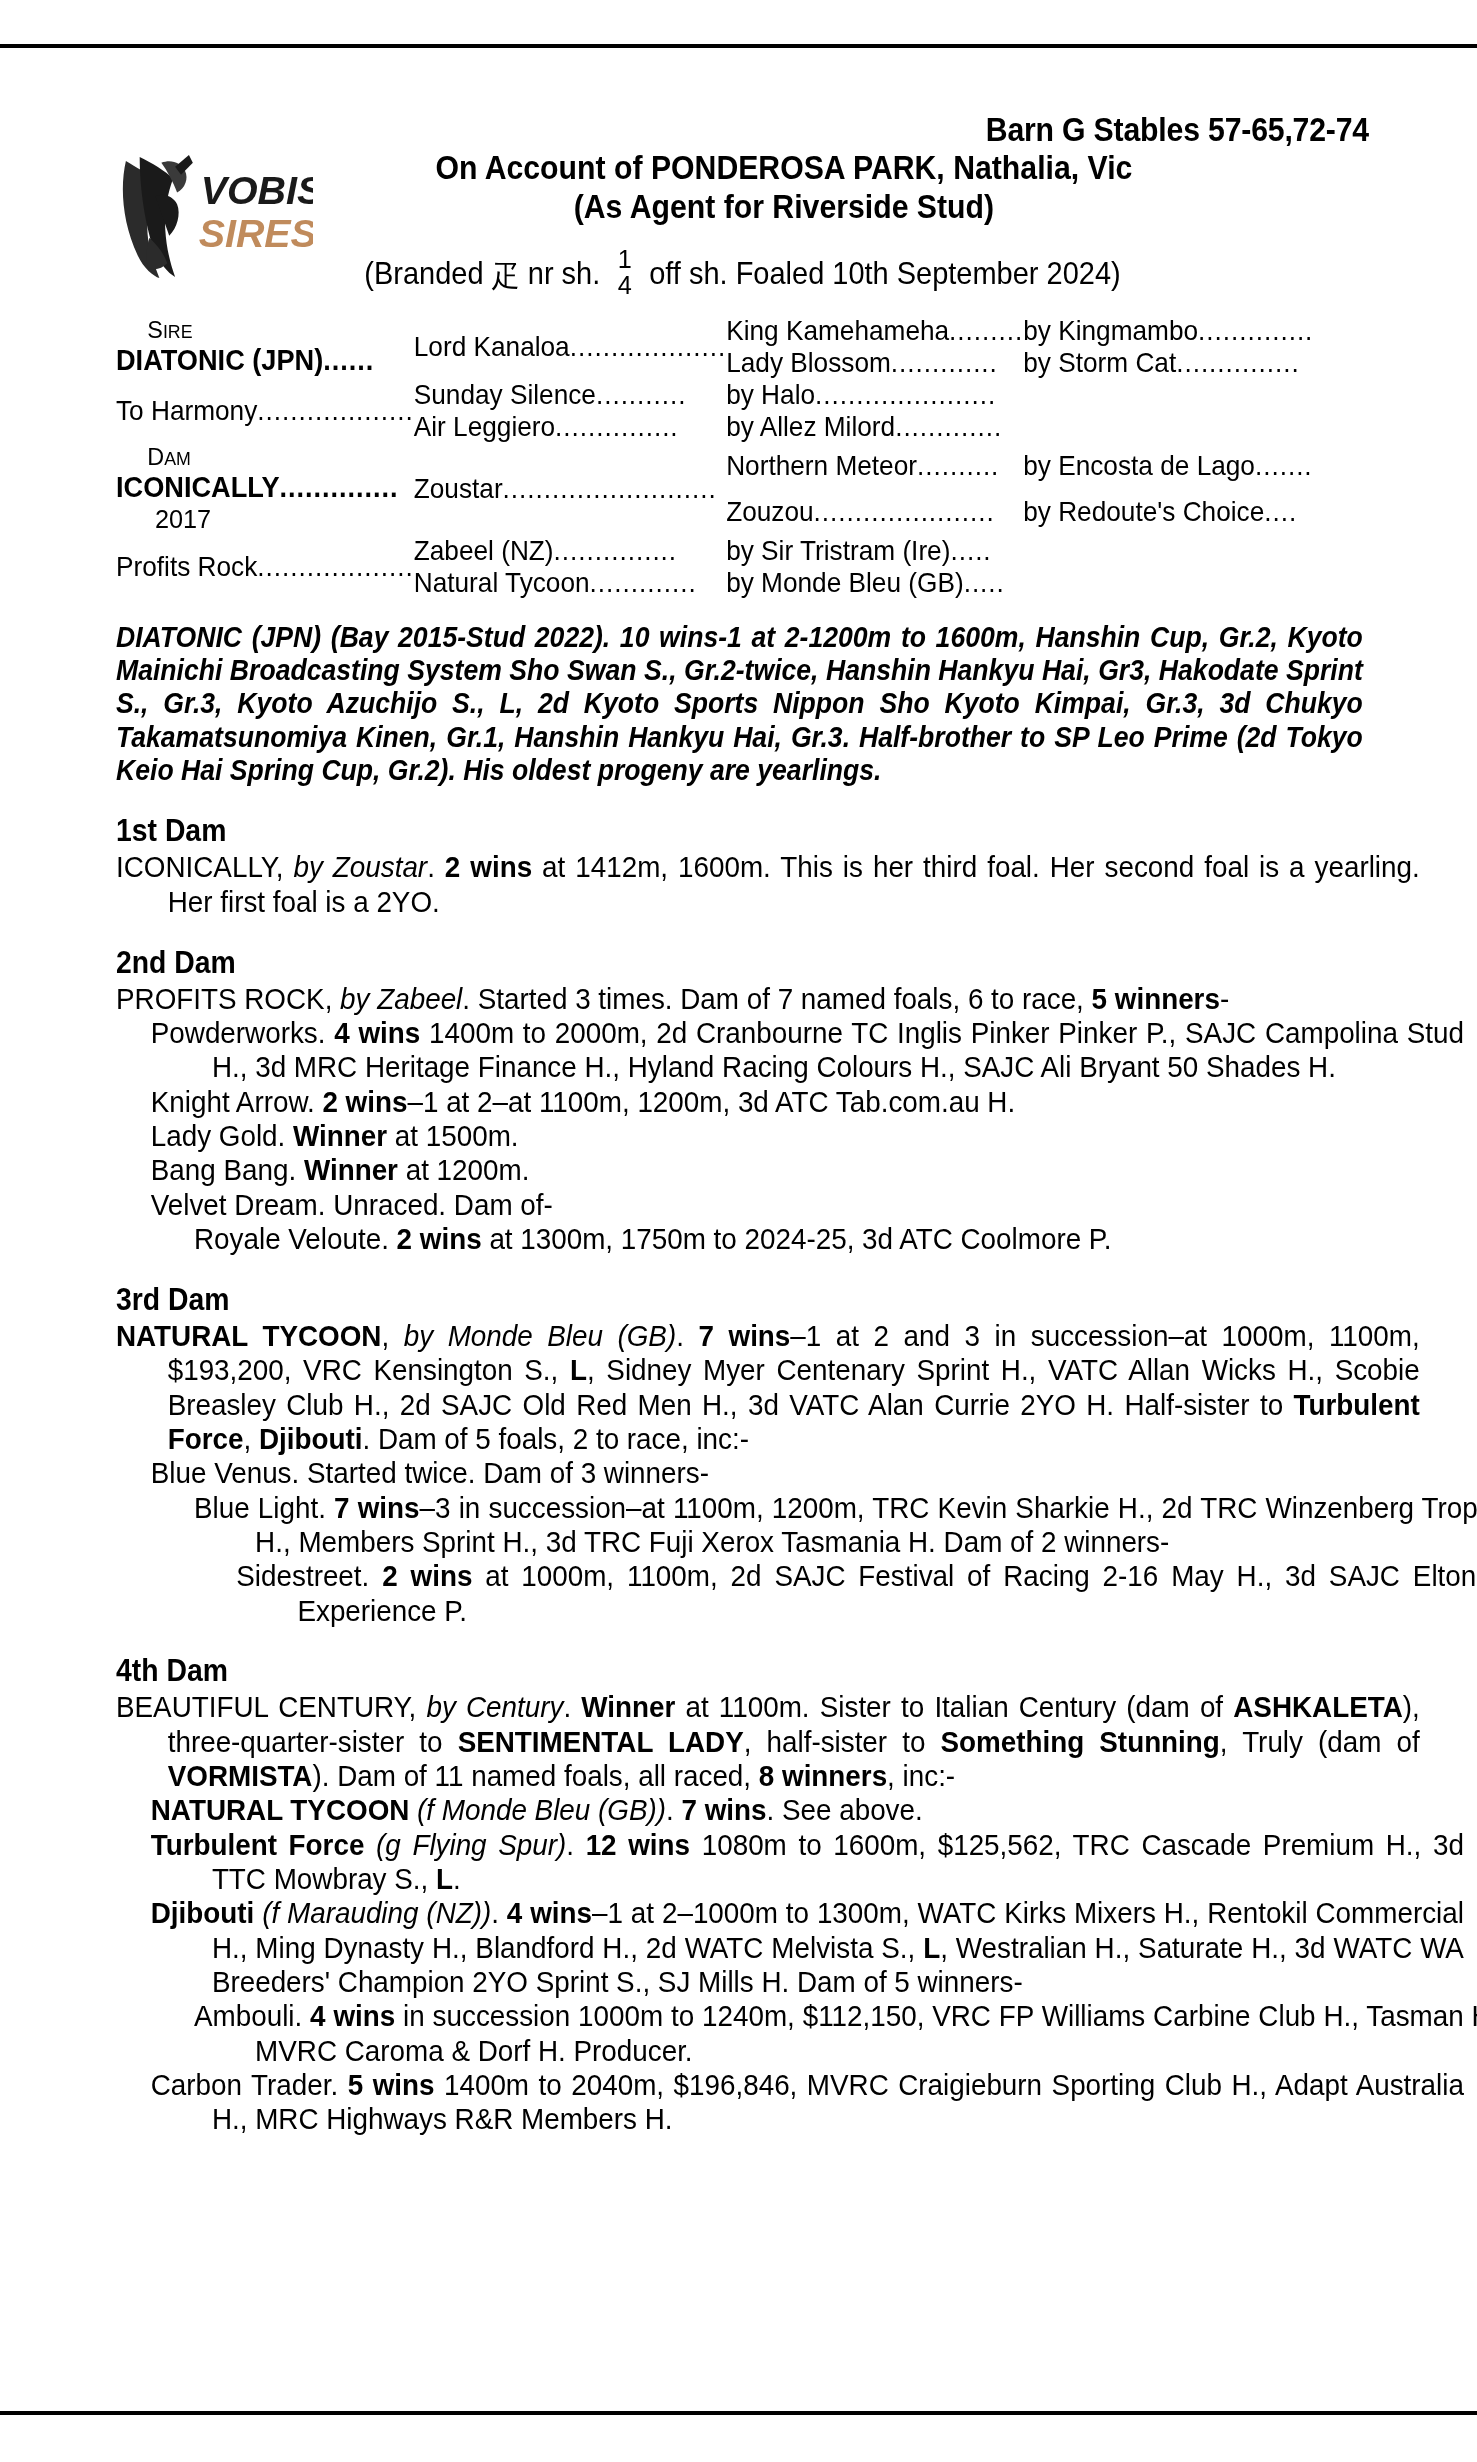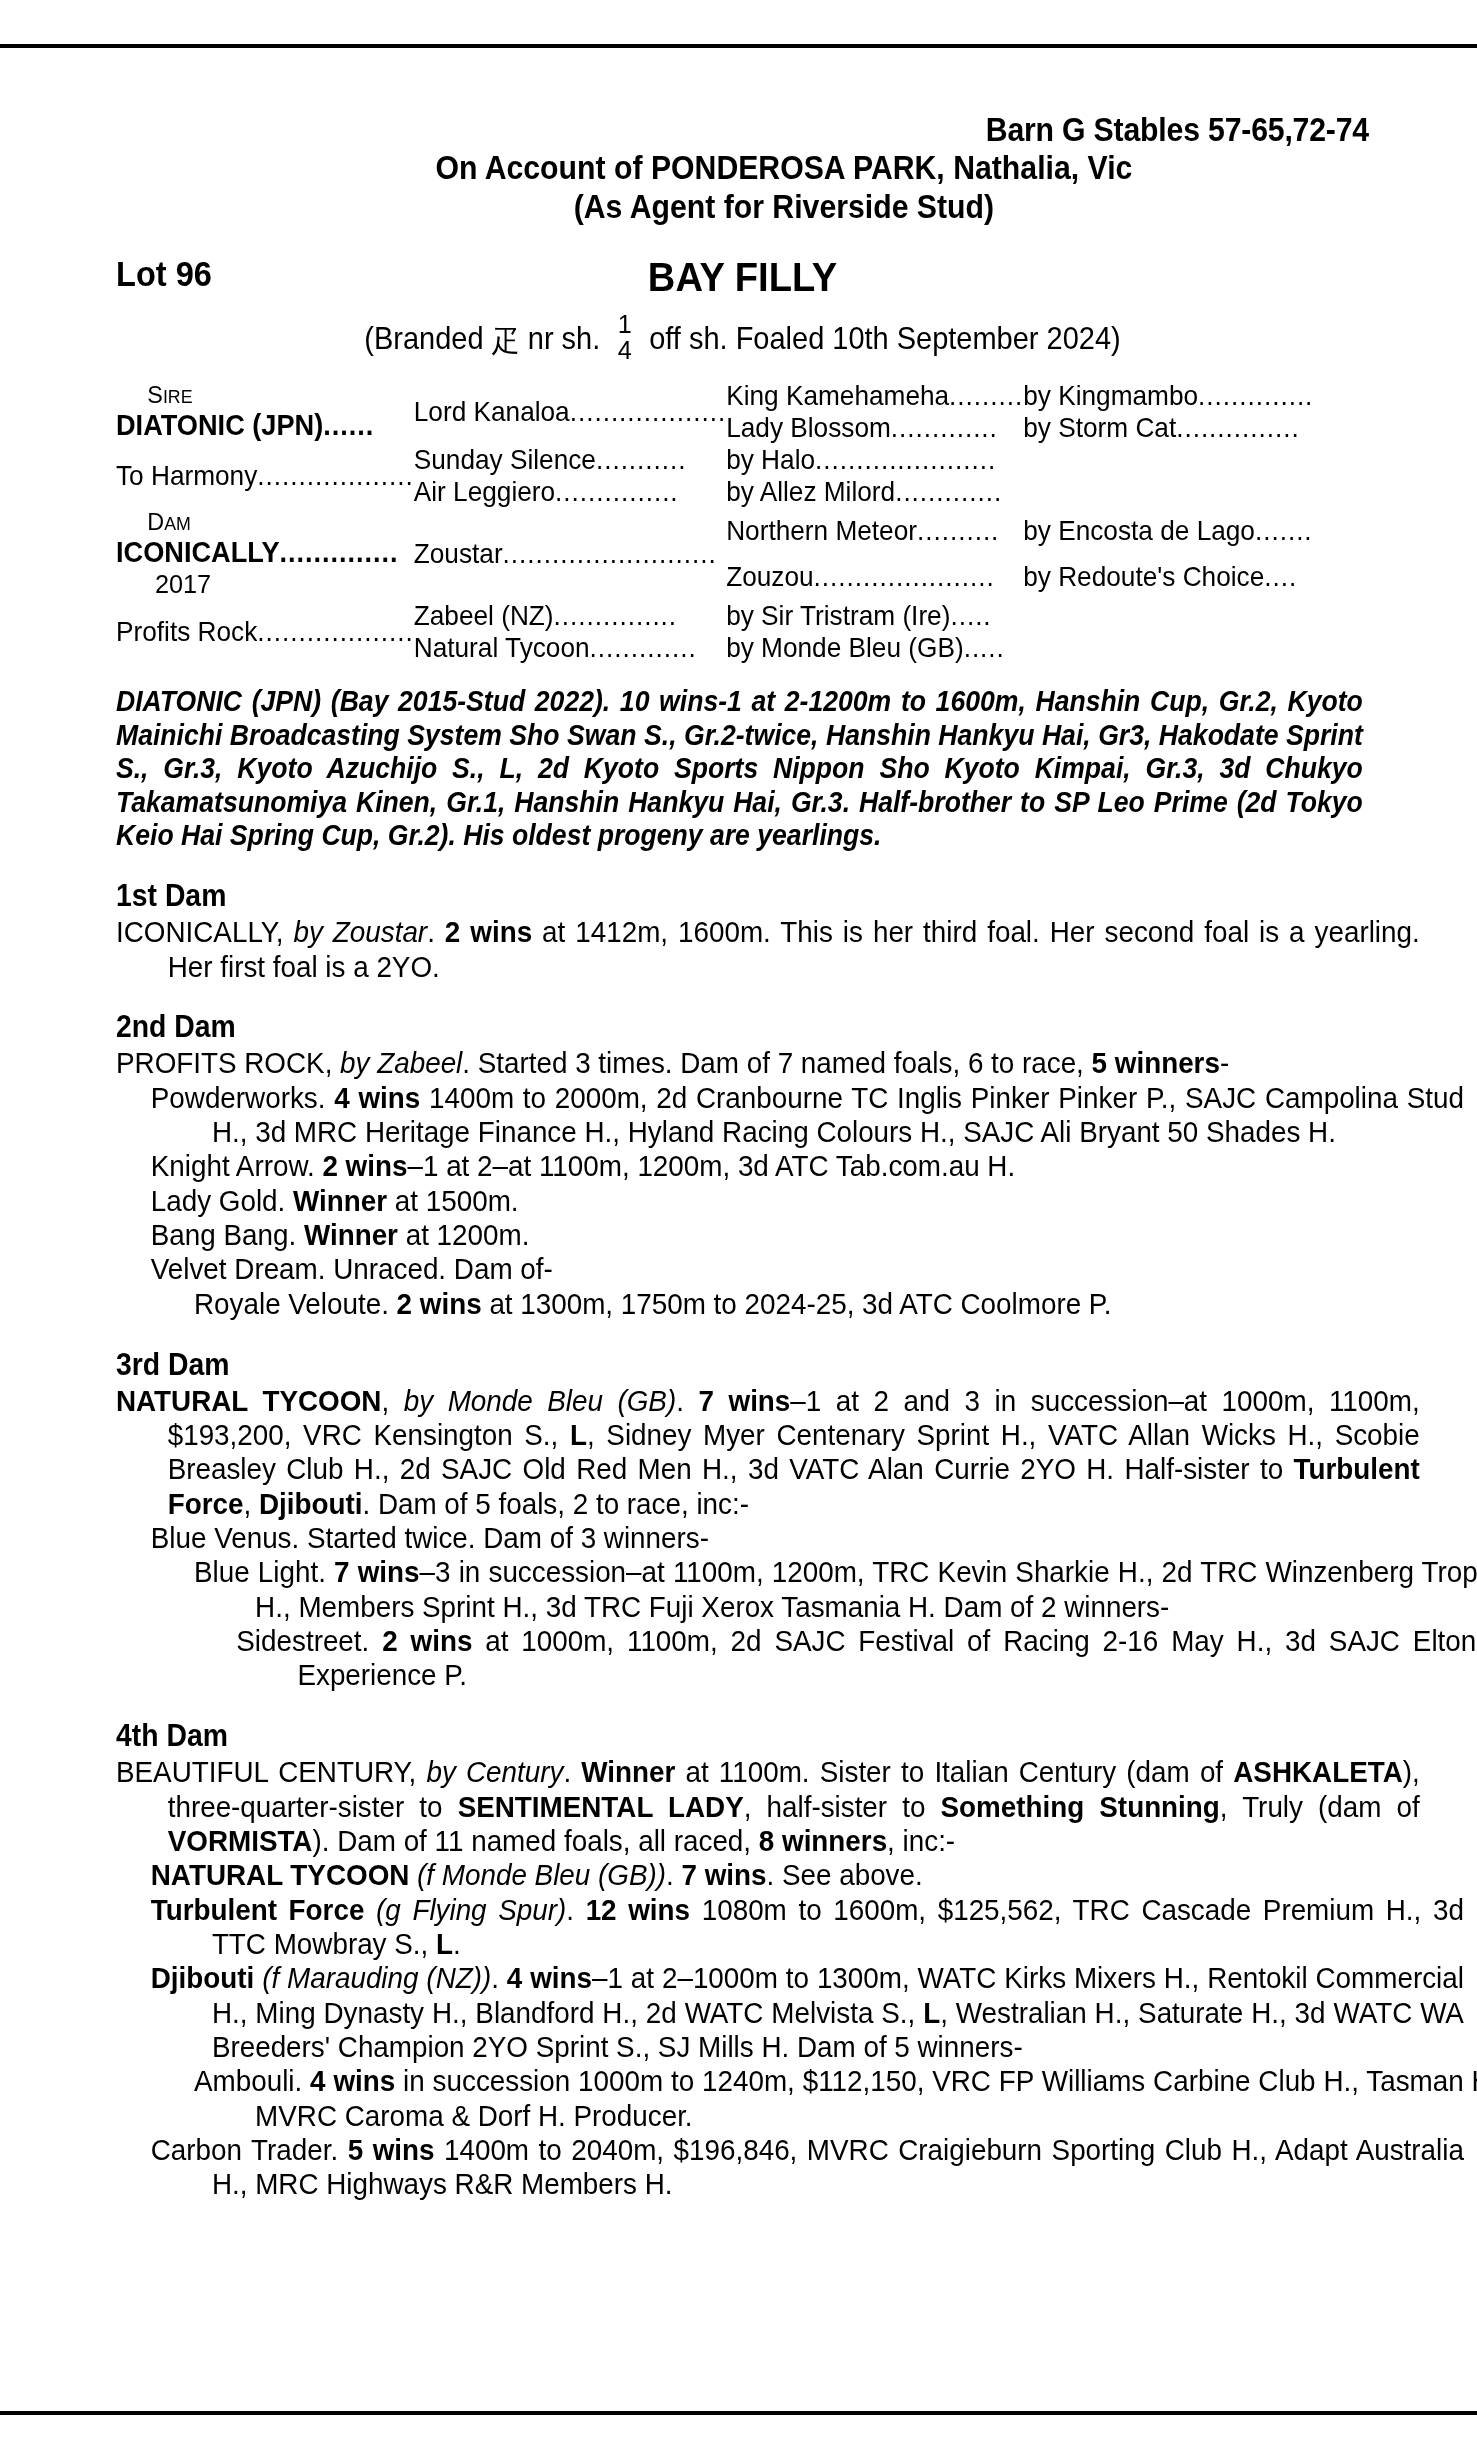"VOBIS" div.logo { html: none -> <div> <svg> <g> <path></path> <path></path> <path></path> <path></path> <path></path> <path></path> </g> <text>VOBIS</text> <text>SIRES</text> </svg> </div> }
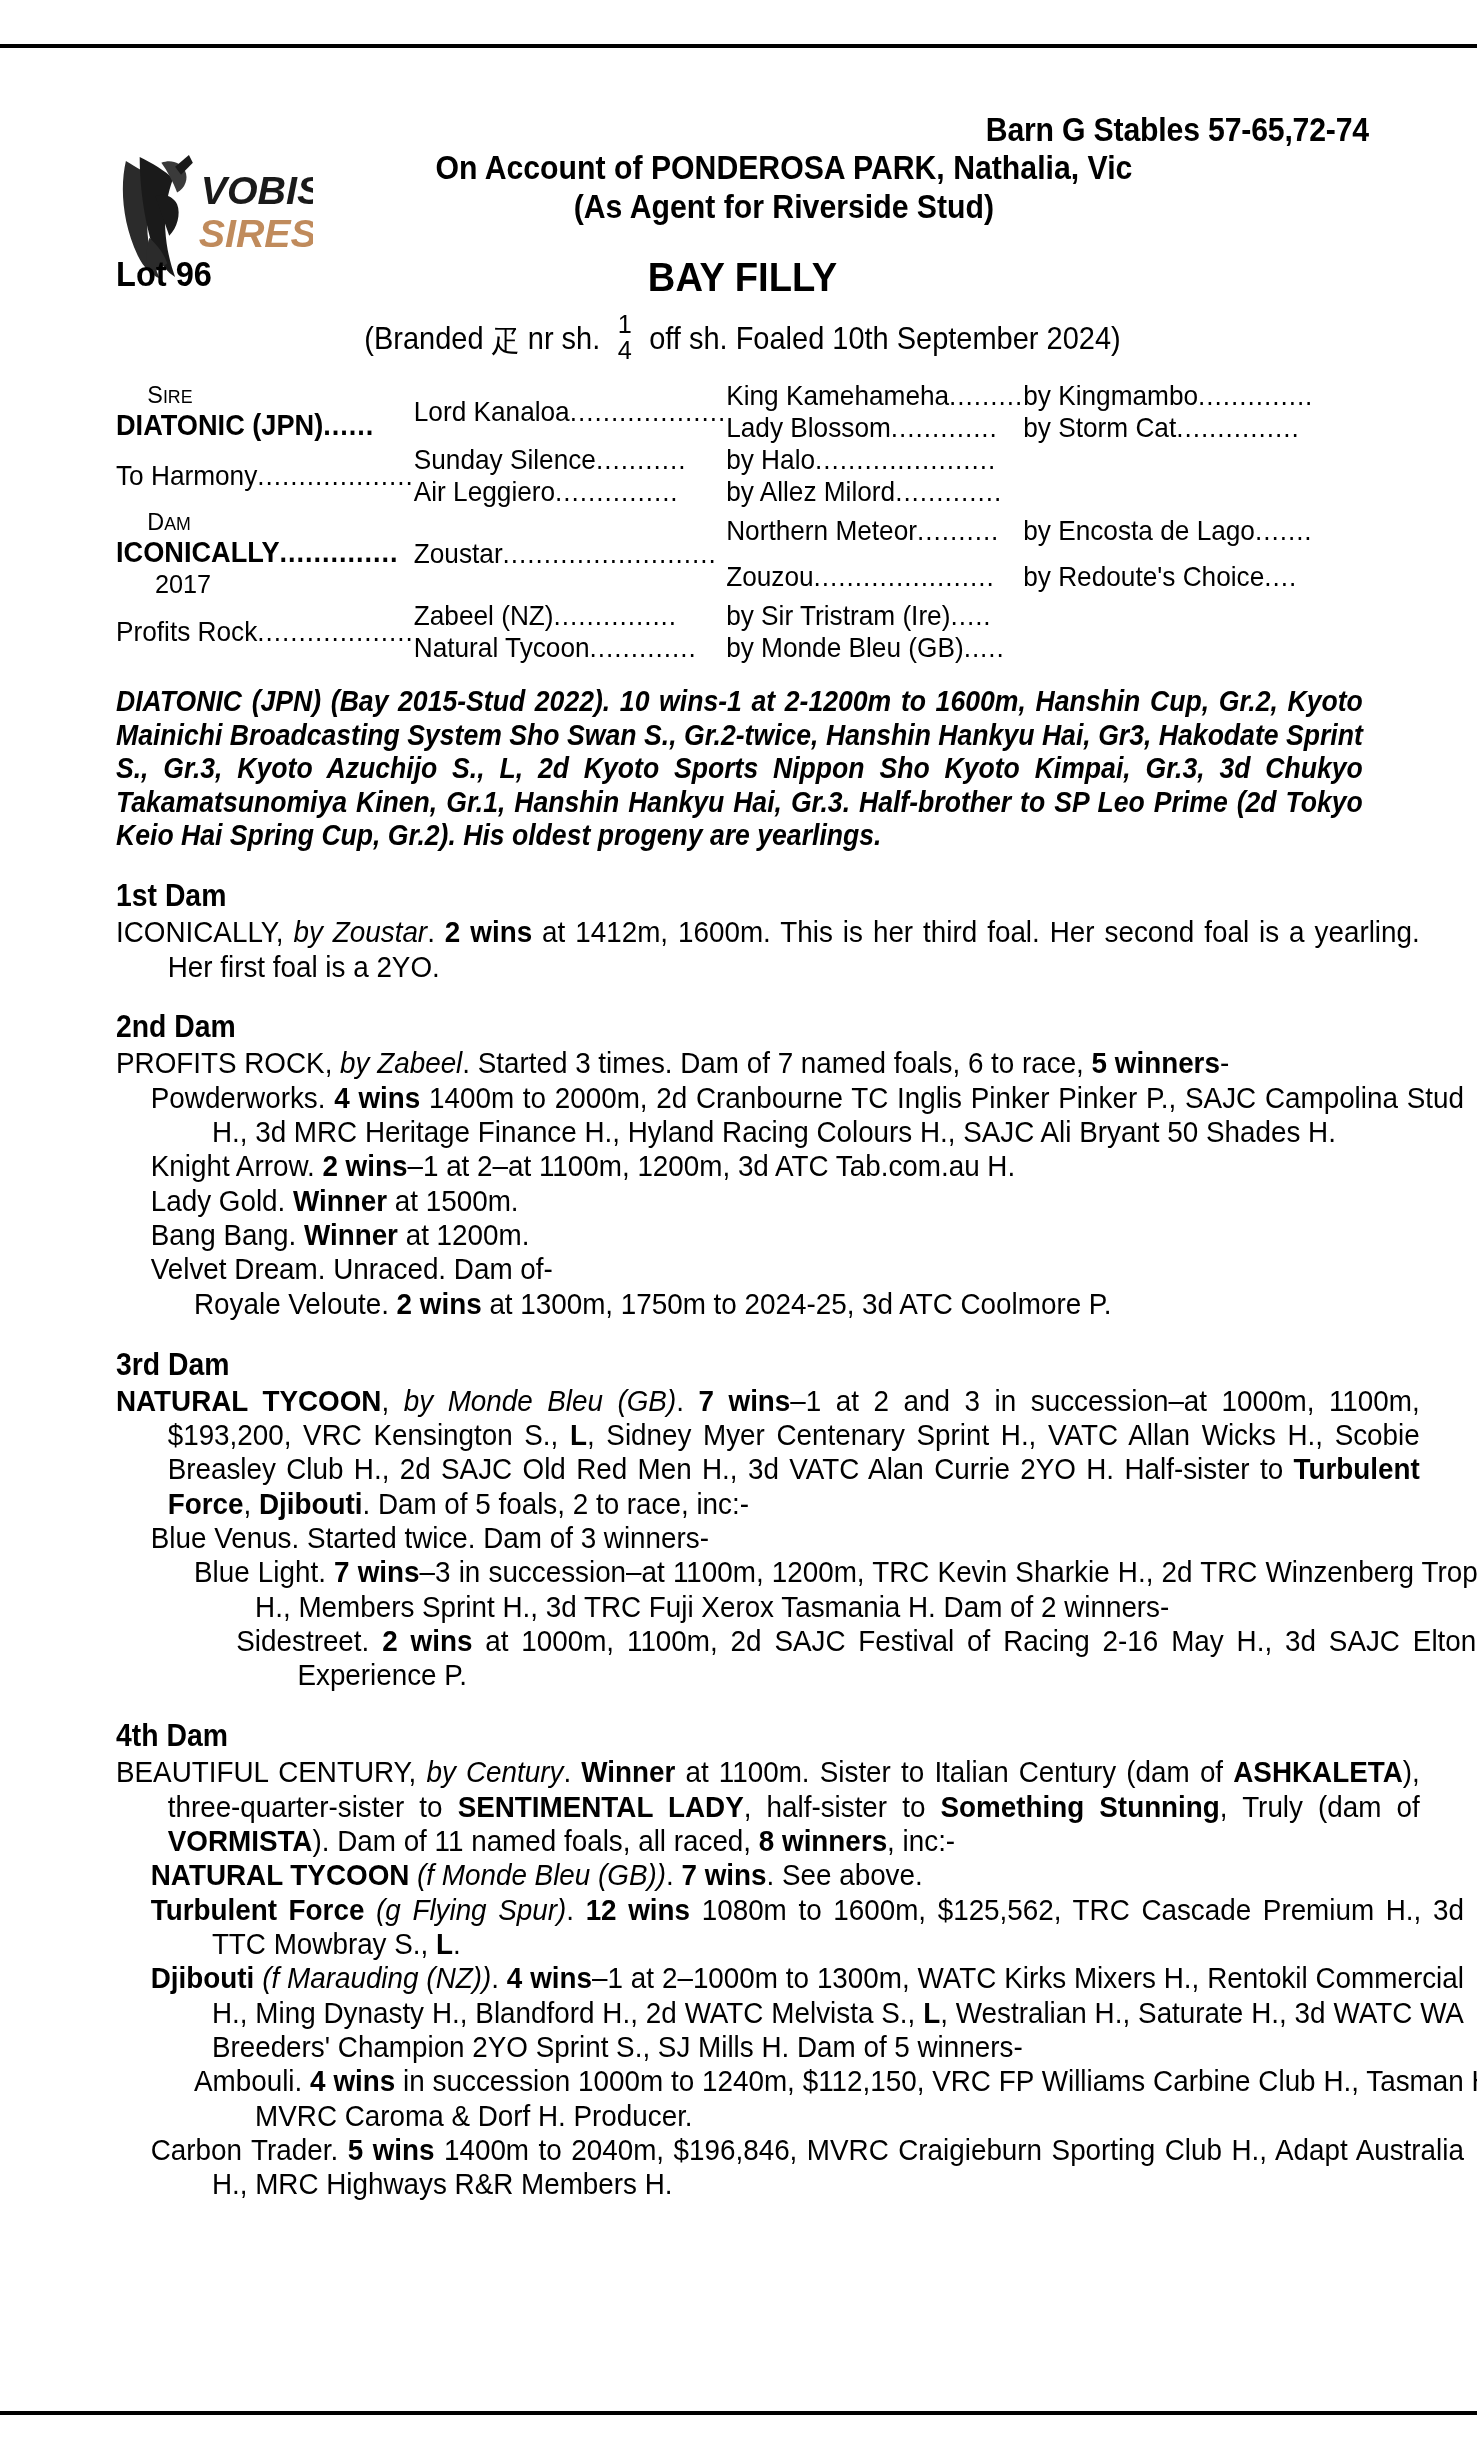"Lot 96" div.title-row { html: <div> <div>Lot 96</div> <div>BAY FILLY</div> </div> -> none }
